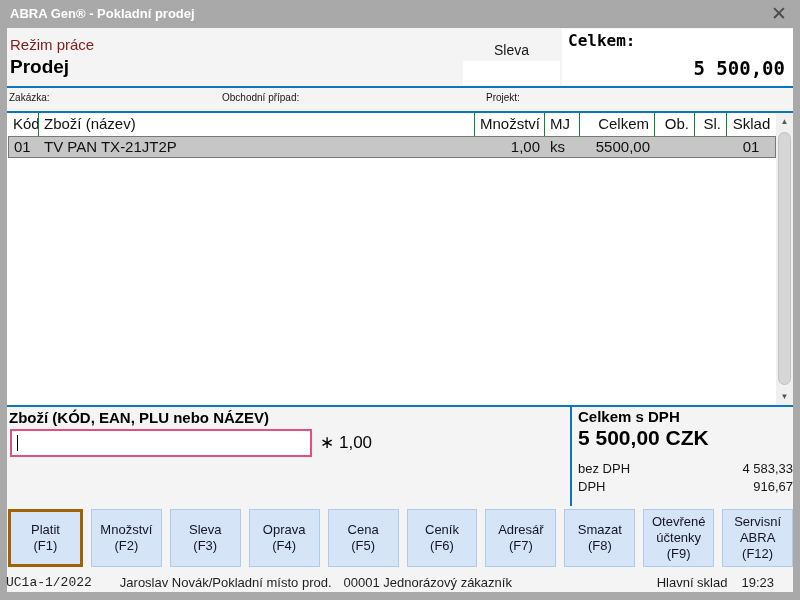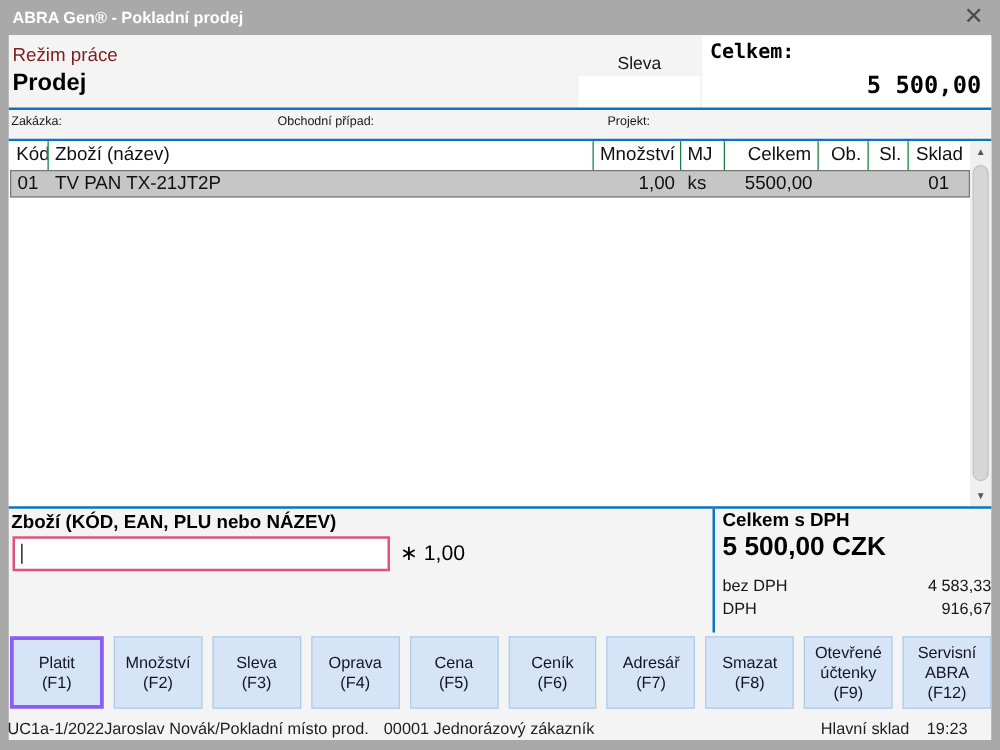"Platit" .fkey.hl { border: 3px solid #8b5cf6 -> 3px solid #a16207 }
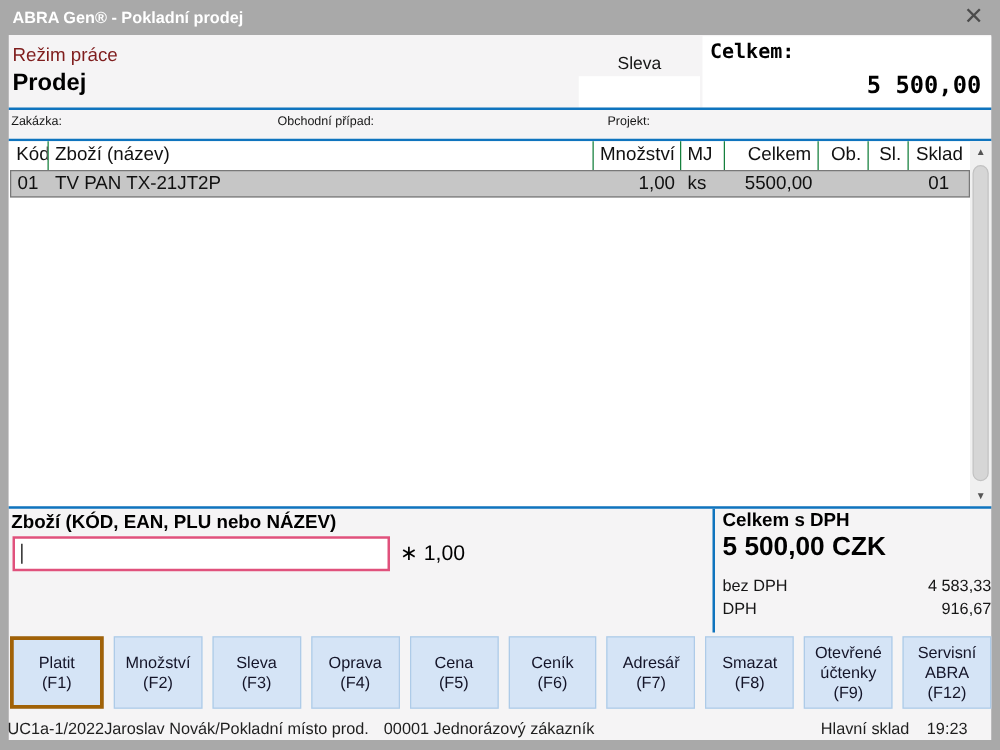"UC1a-1/2022" .st-doc { font-family: none -> Liberation Mono, monospace; margin-right: 0 -> 28px }
